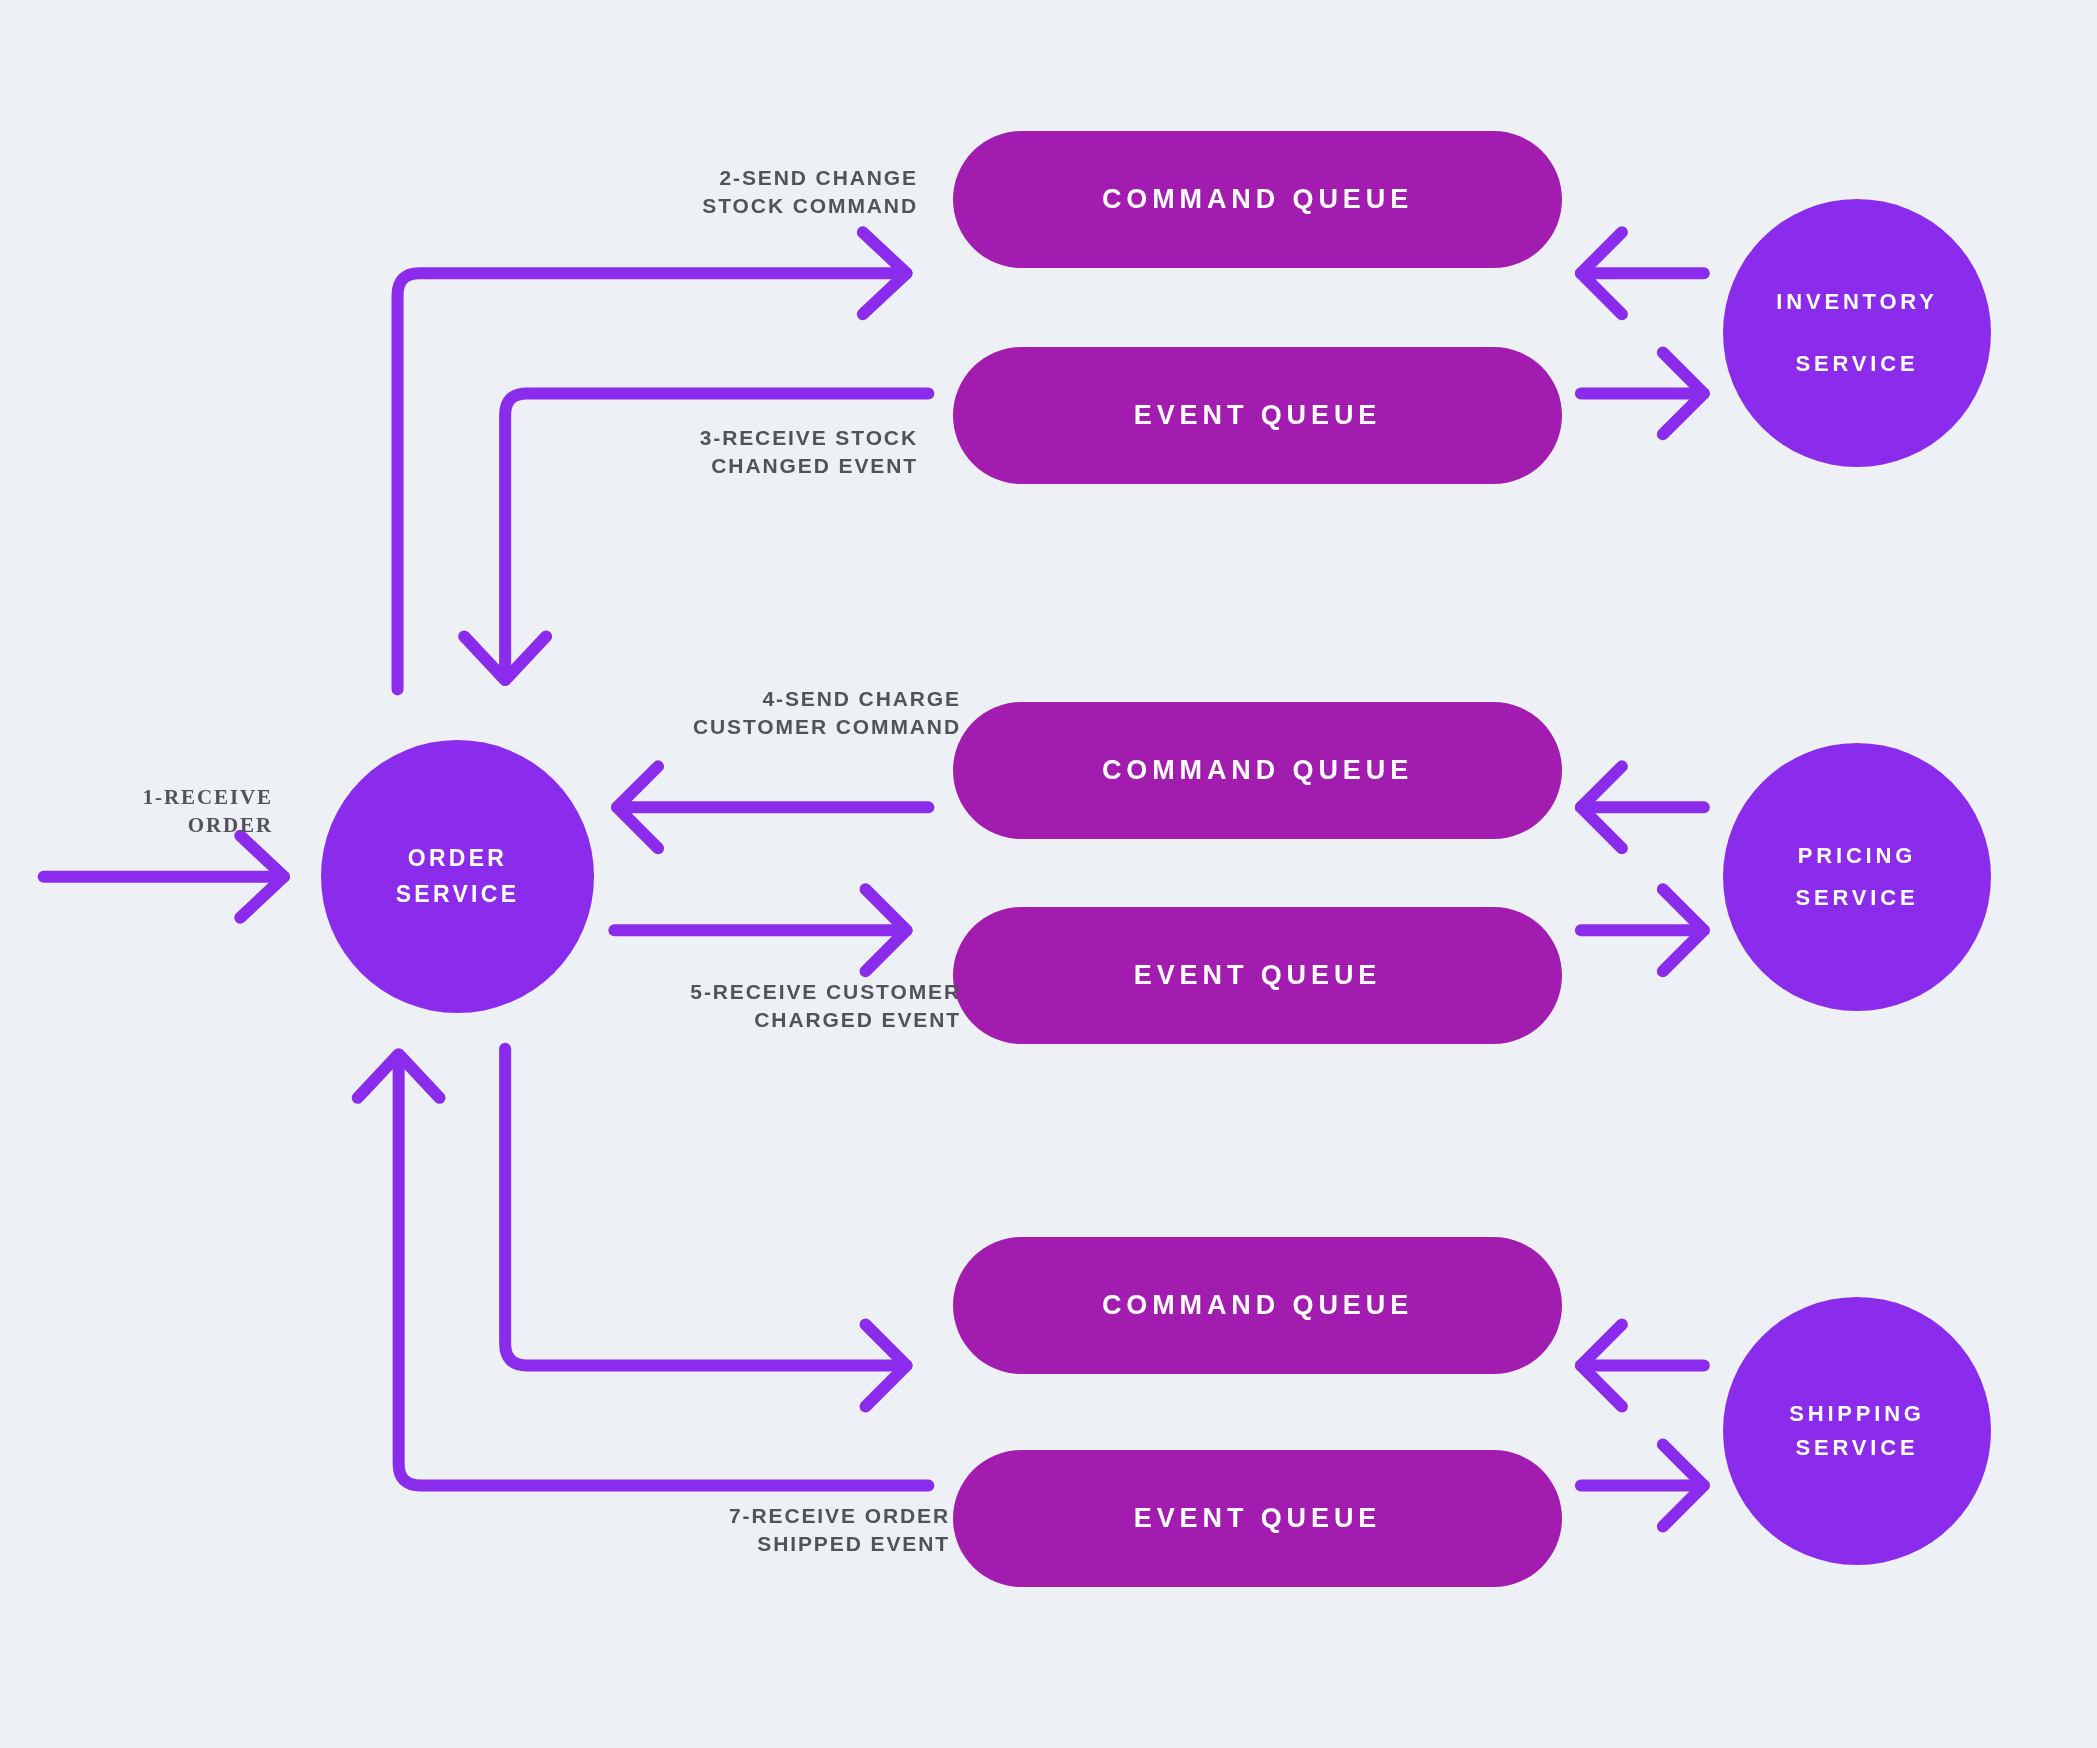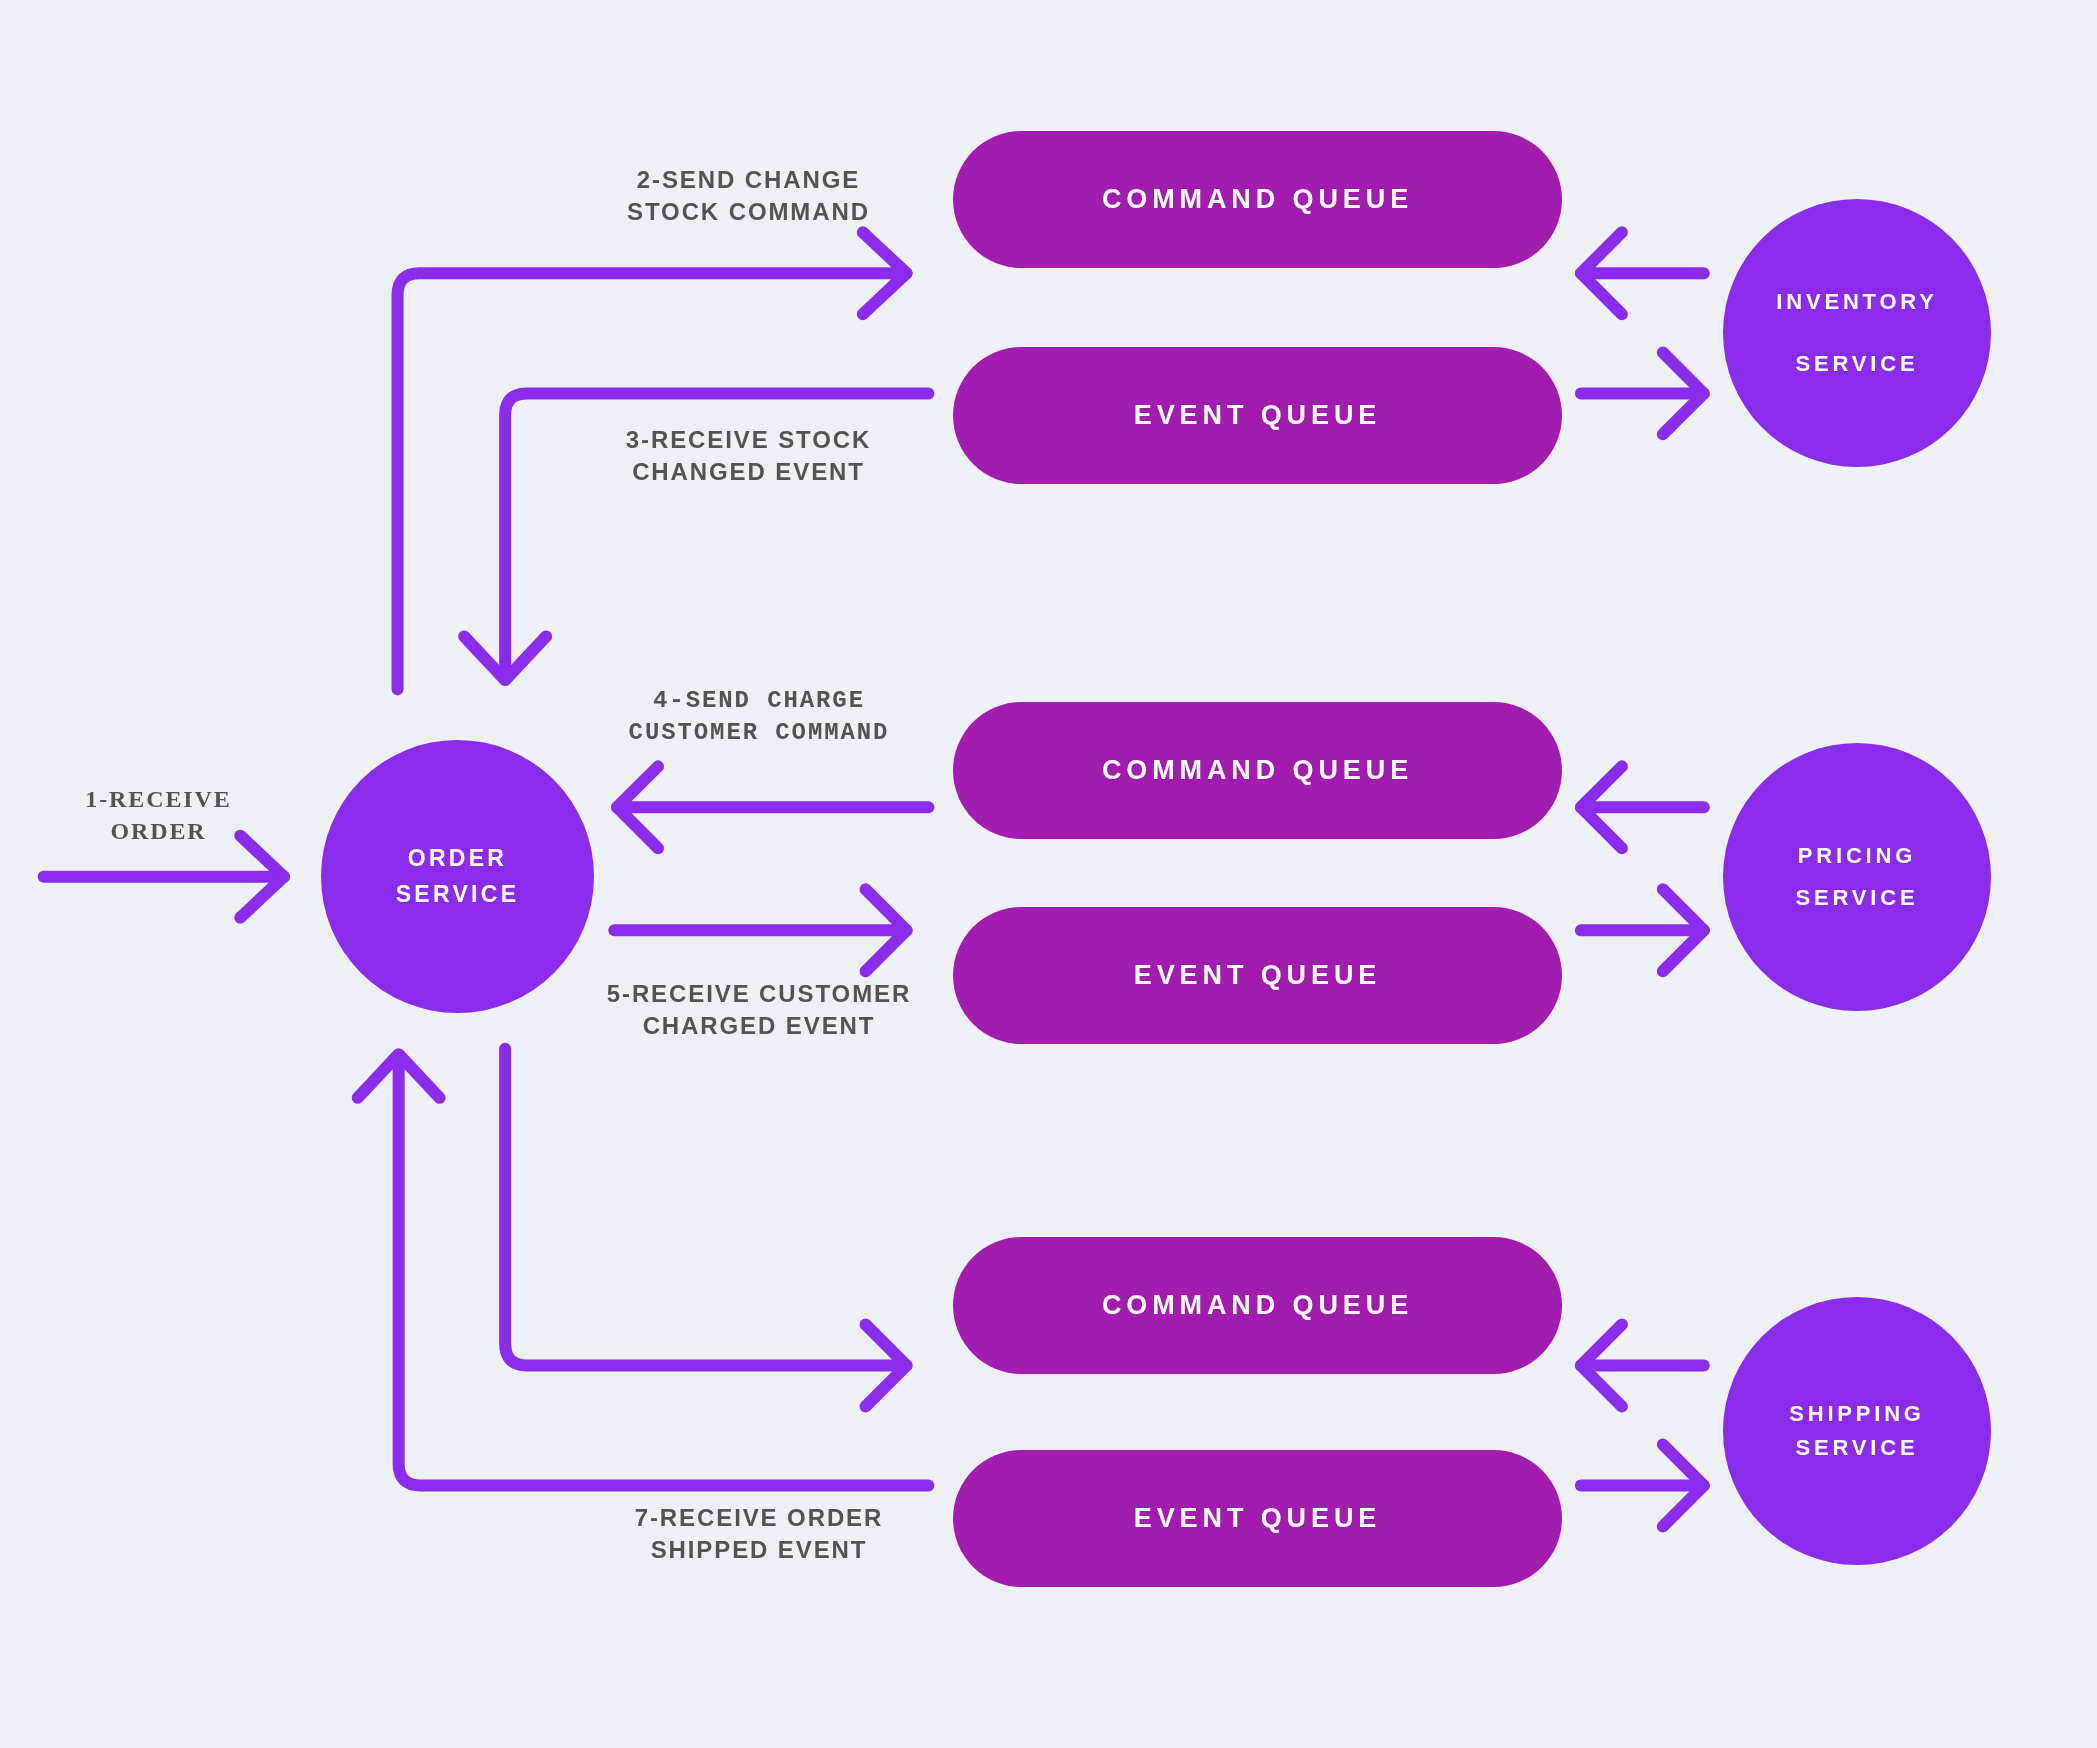"2-SEND CHANGE" .flow-label { font-size: 24px -> 21px; text-align: center -> right }
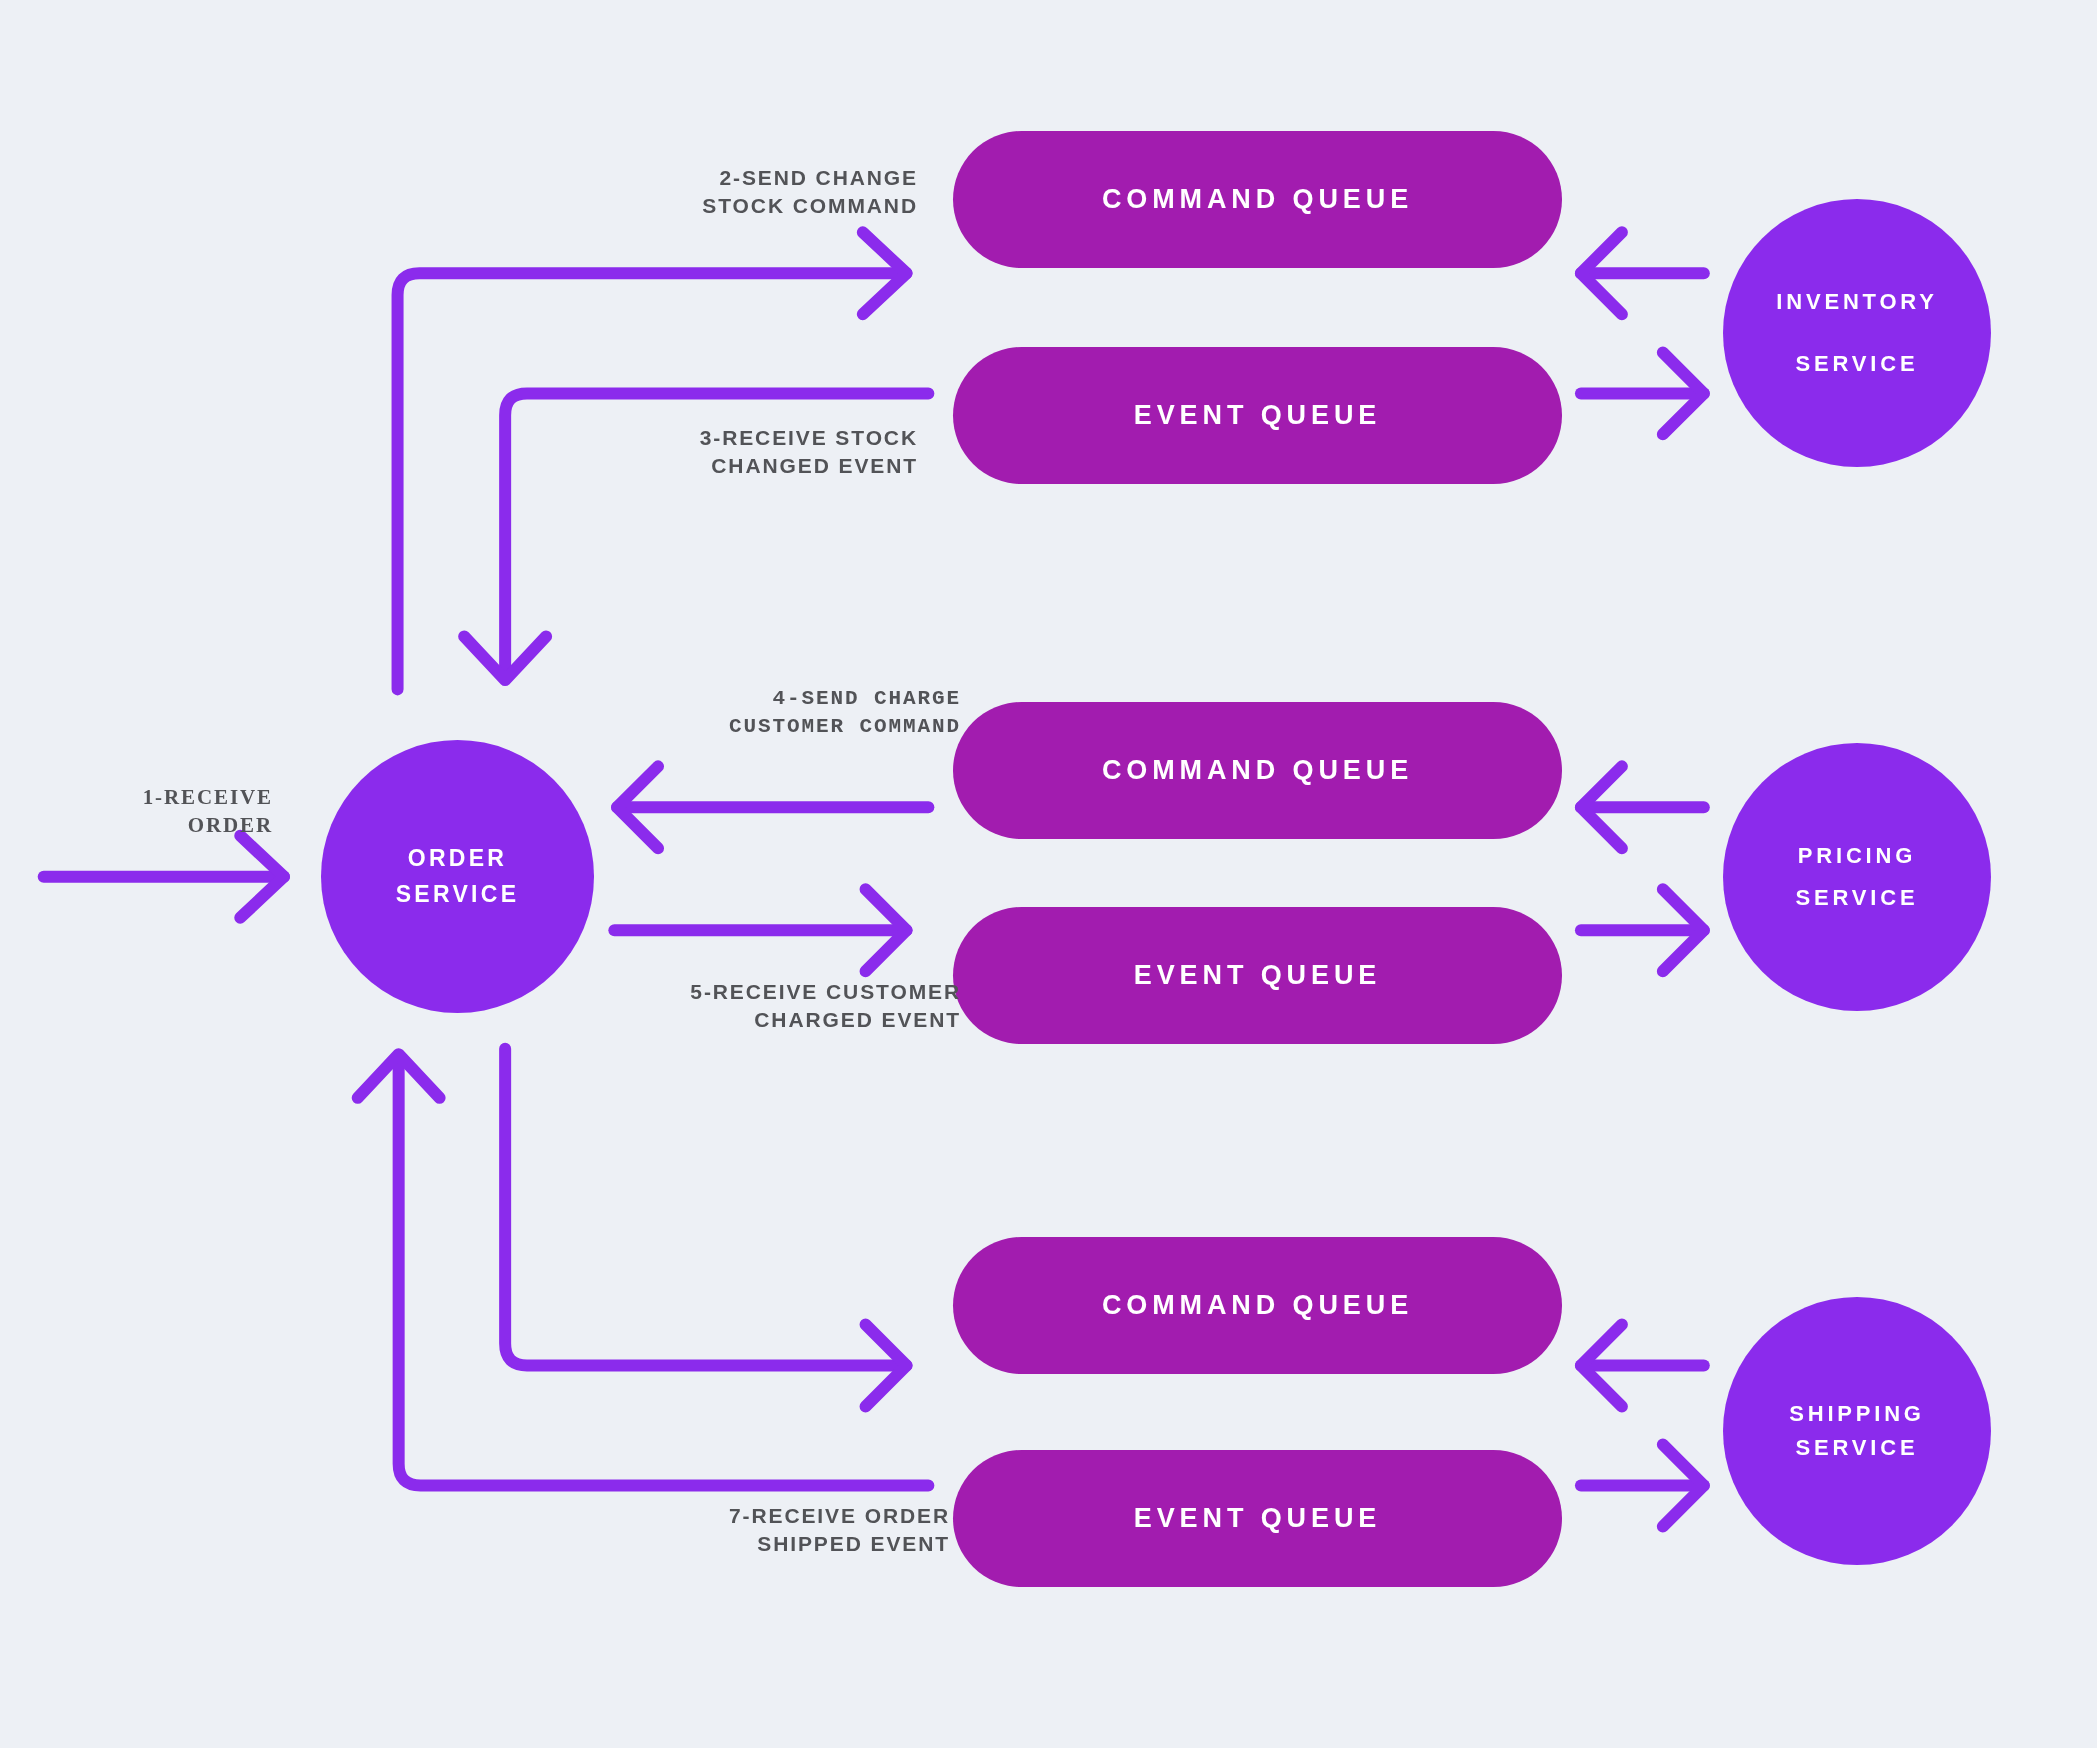"4-SEND CHARGE" div.flow-label { font-family: Liberation Mono, monospace -> none }
